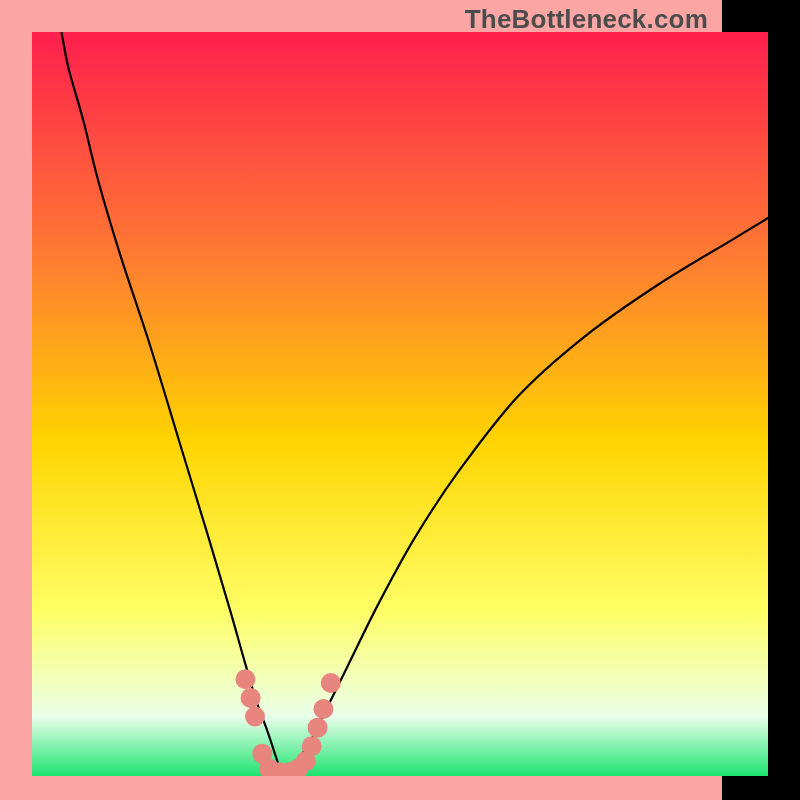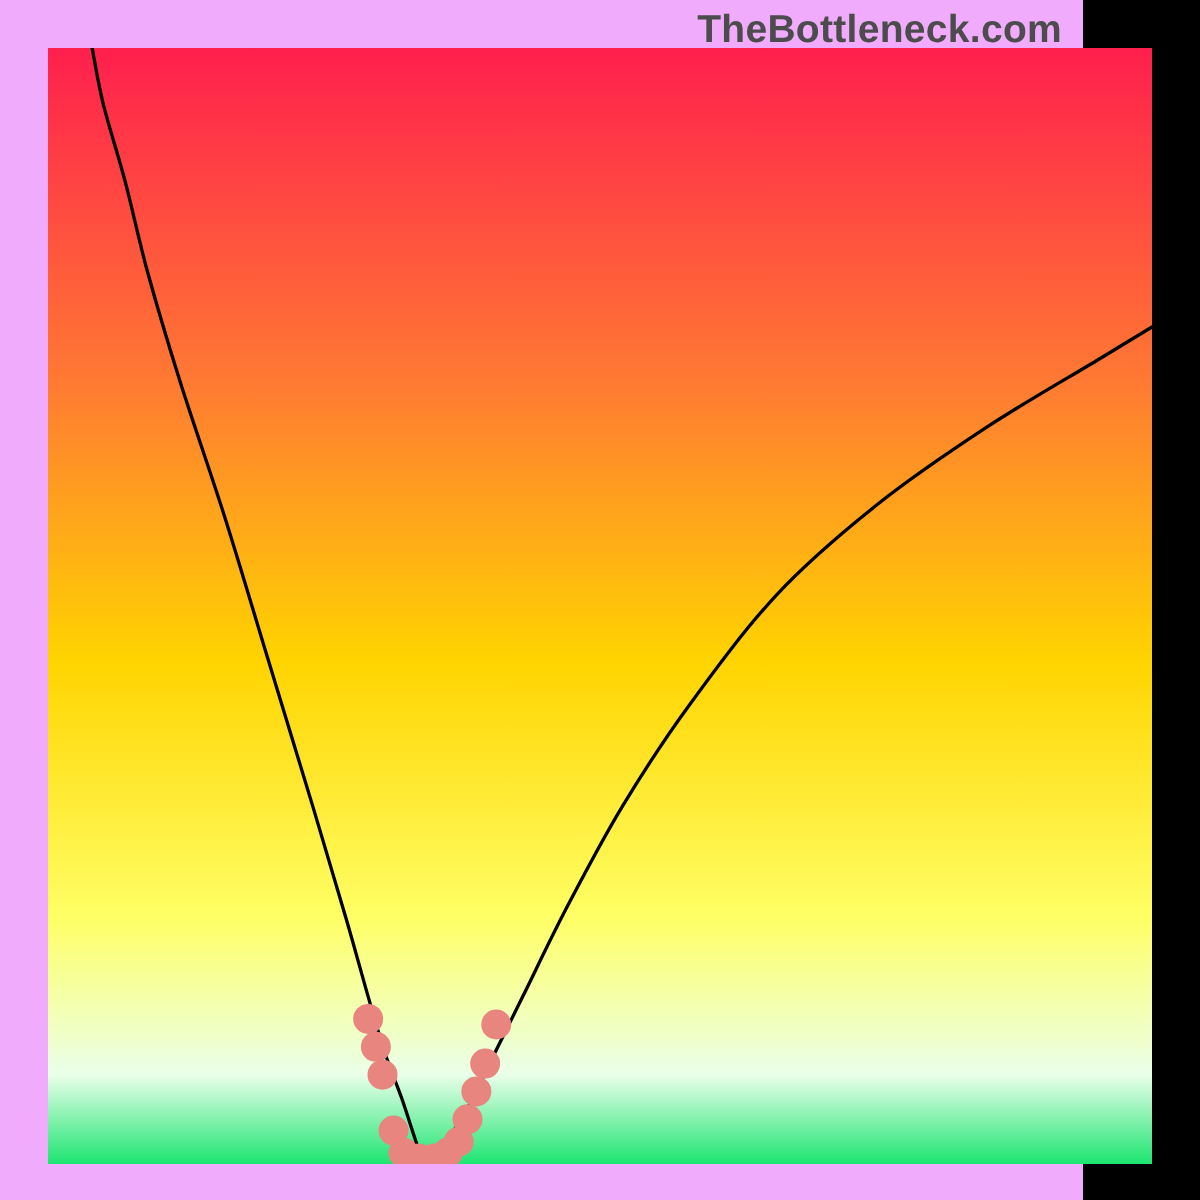"TheBottleneck.com" .frame { background: #f0abfc -> #fca5a5 }
